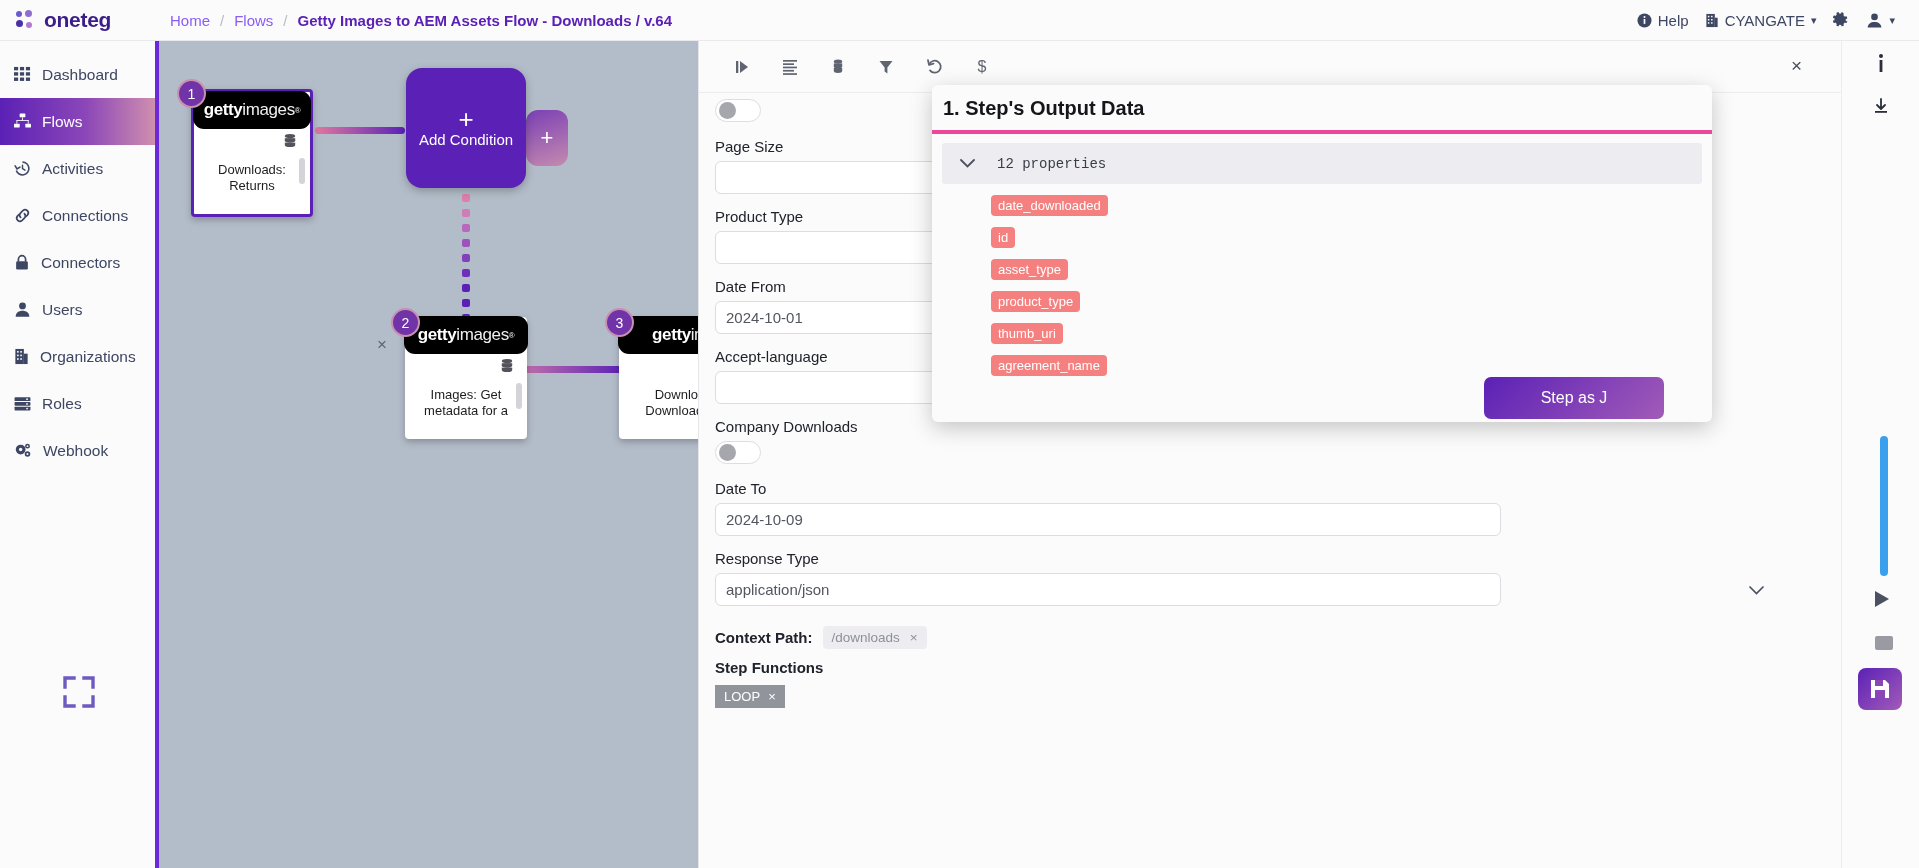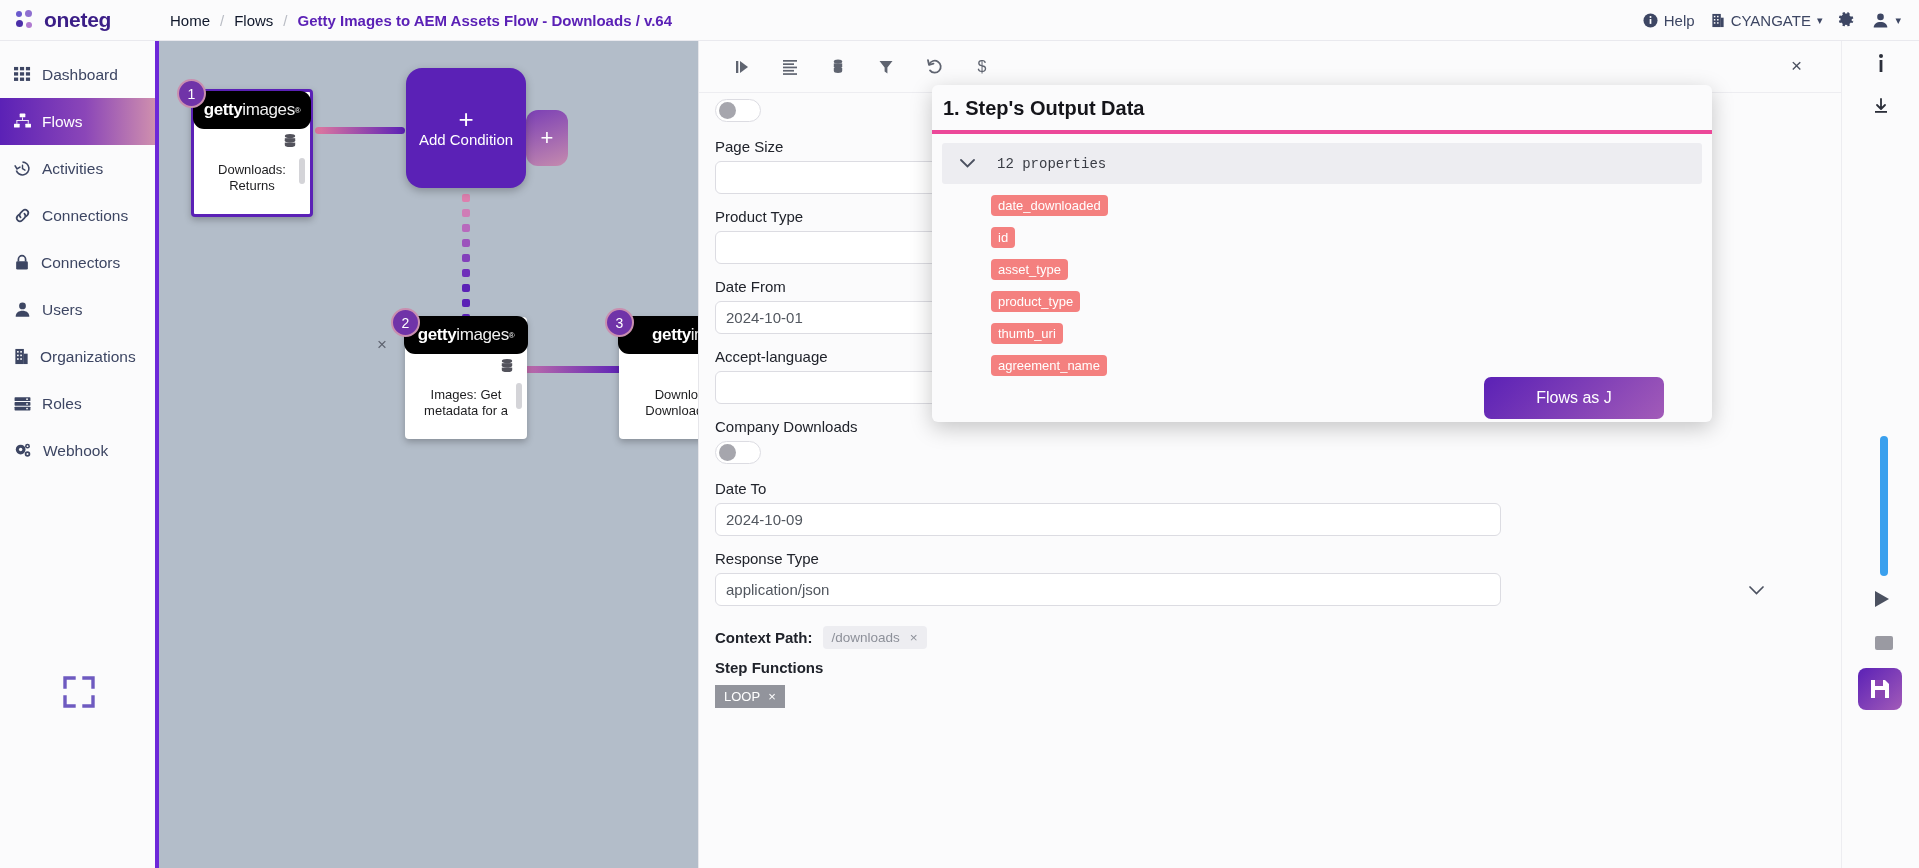"Home" .crumb { color: #0f172a -> #8b5cf6 }
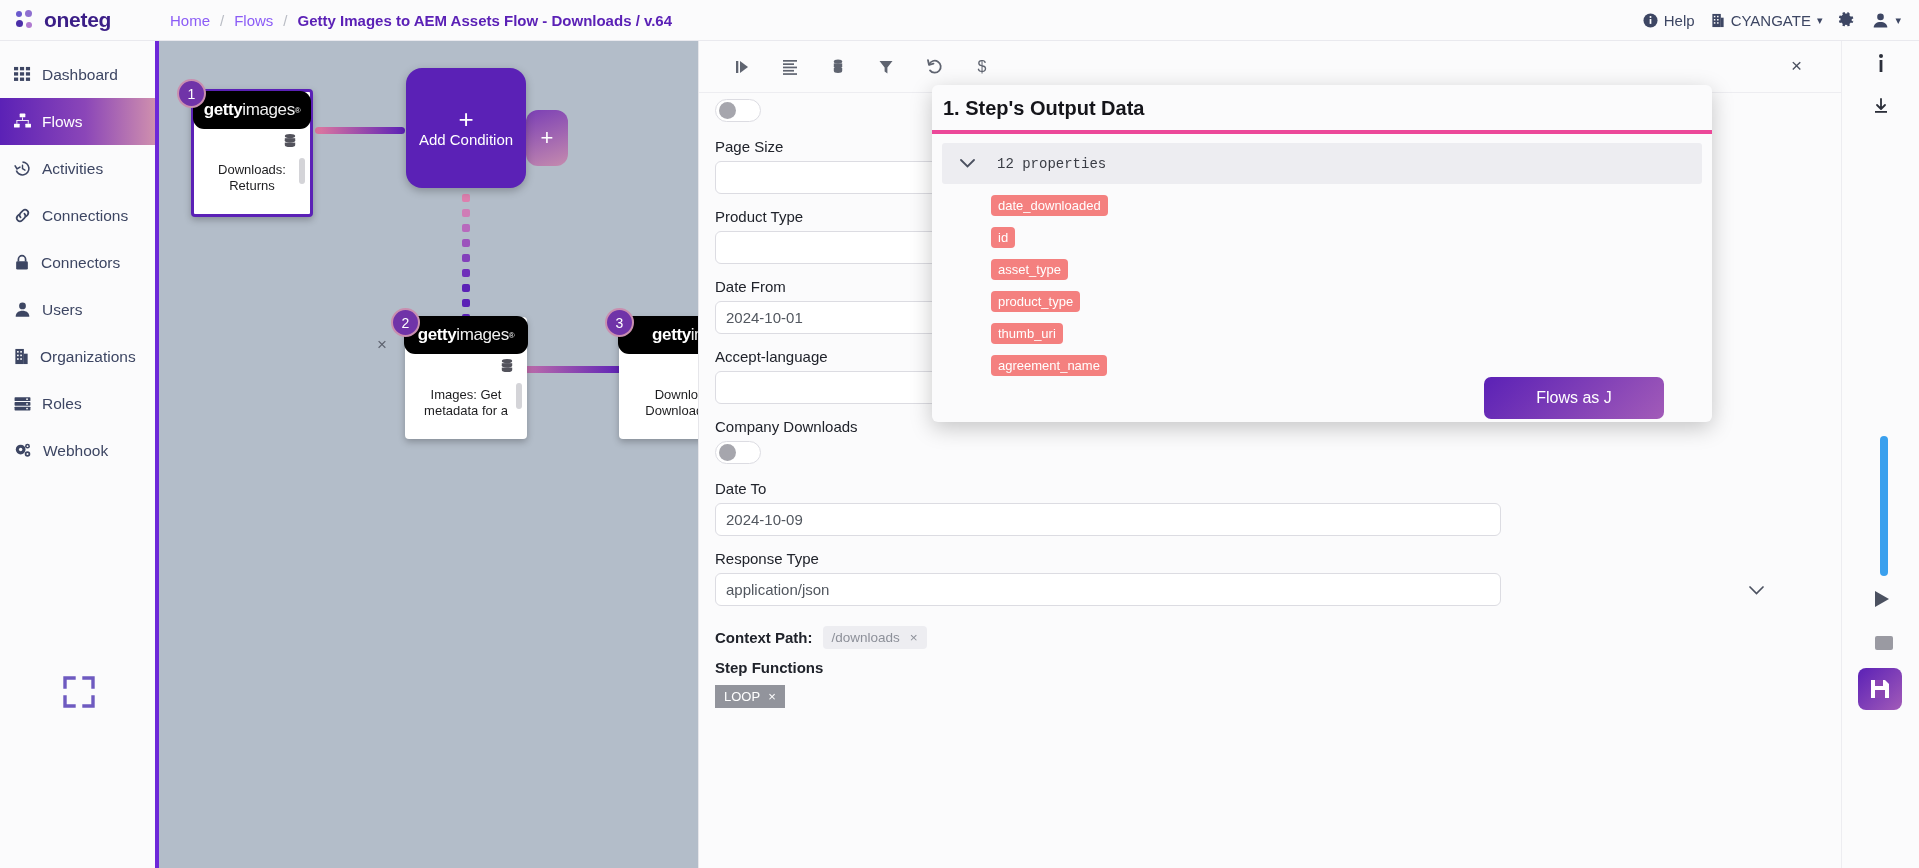"Help" .topbar-right { padding-right: 18px -> 24px }
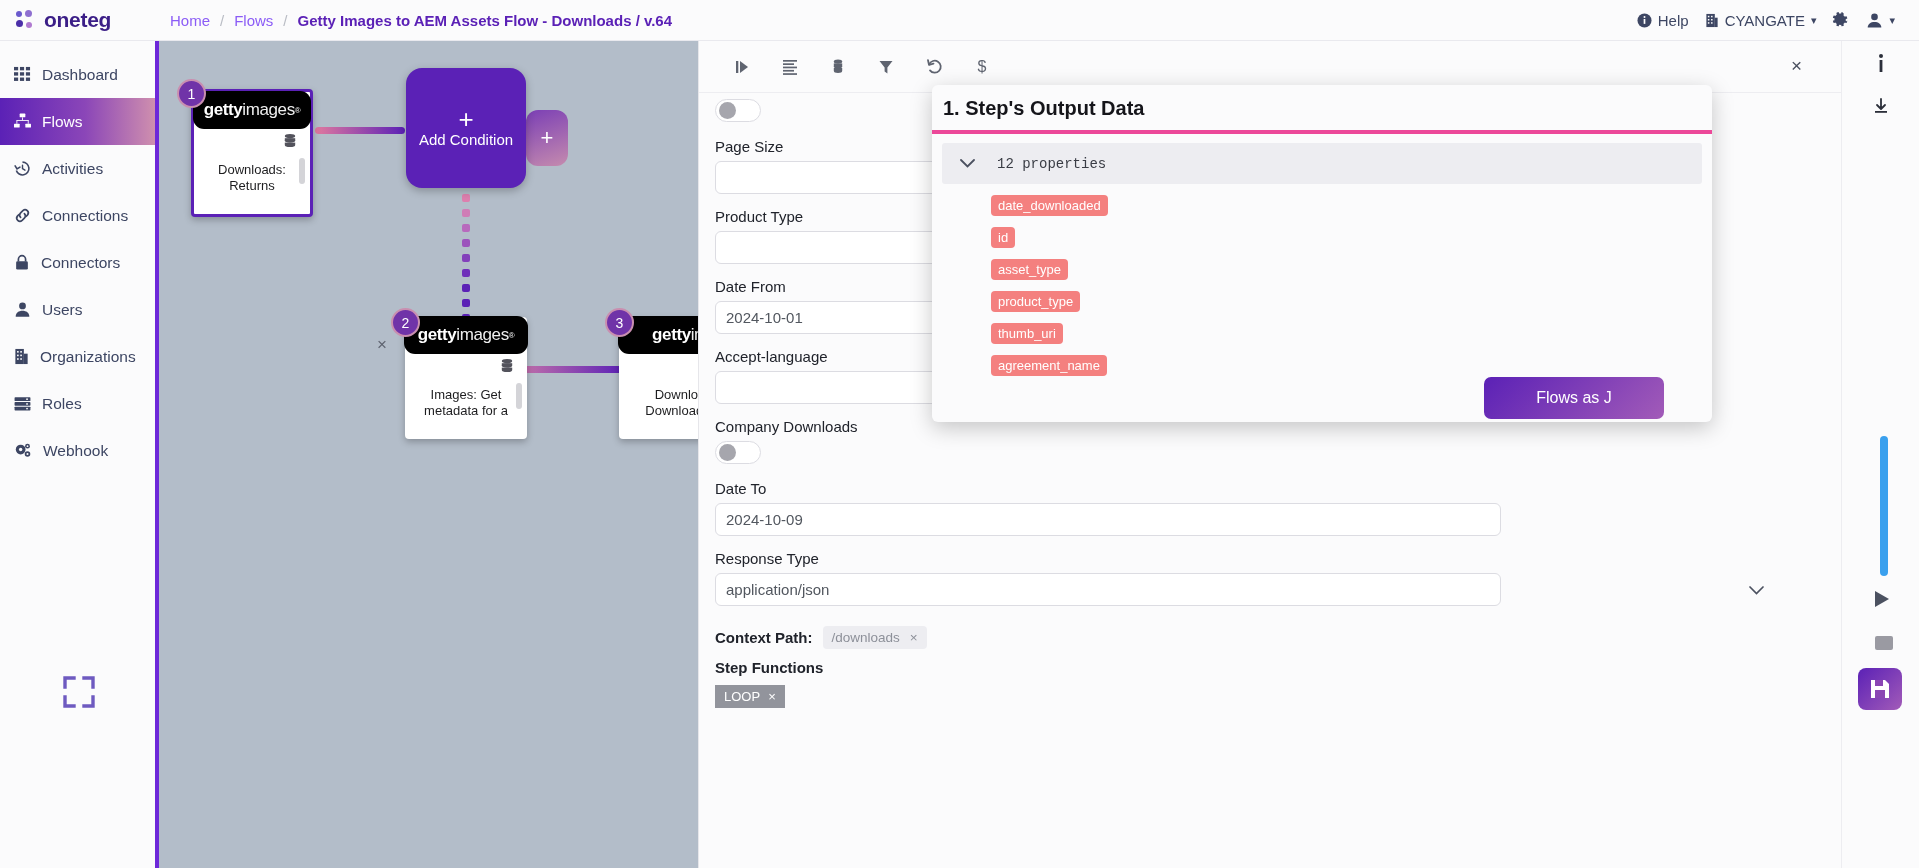"Flows as J" span { text: Flows -> Step }
